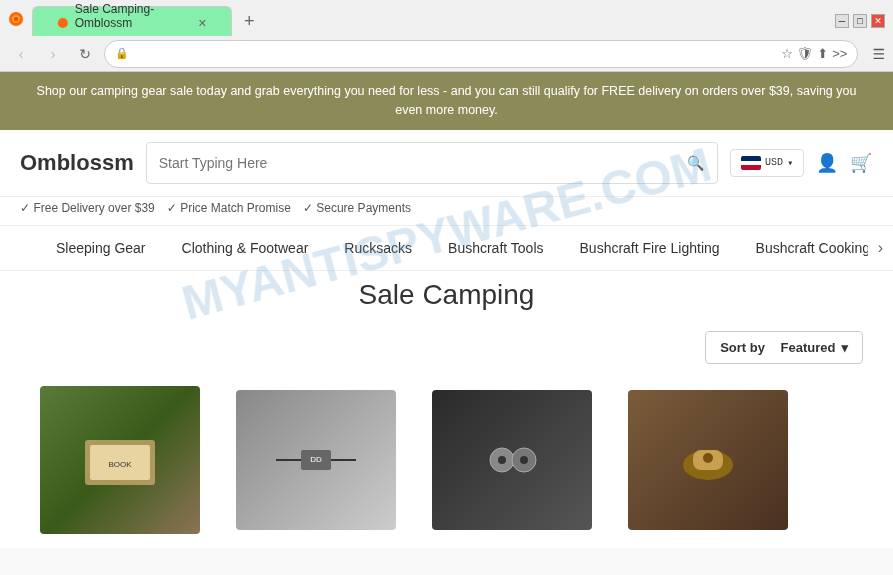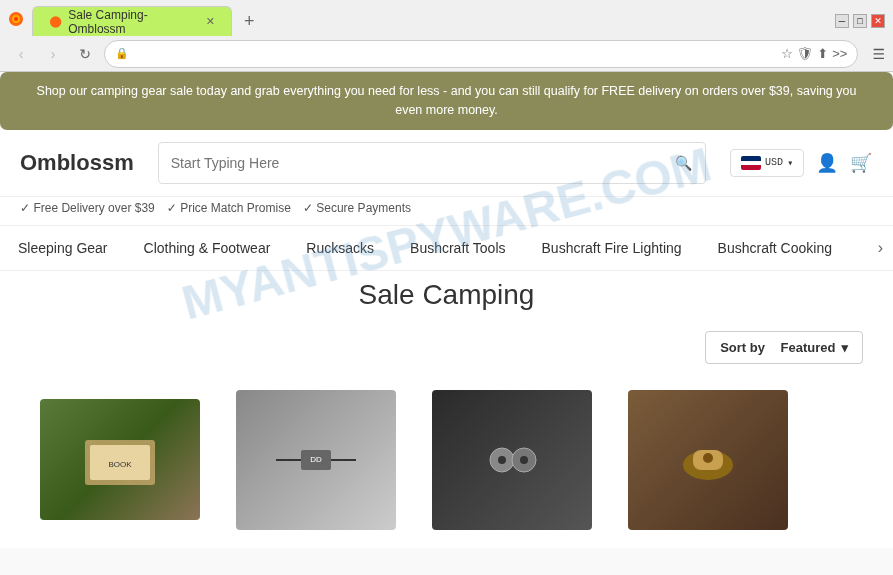"Sale Camping-Omblossm" .browser-tab { align-items: center -> flex-end; background: #bef264 -> #86efac; padding: 6px 16px -> 6px 24px }
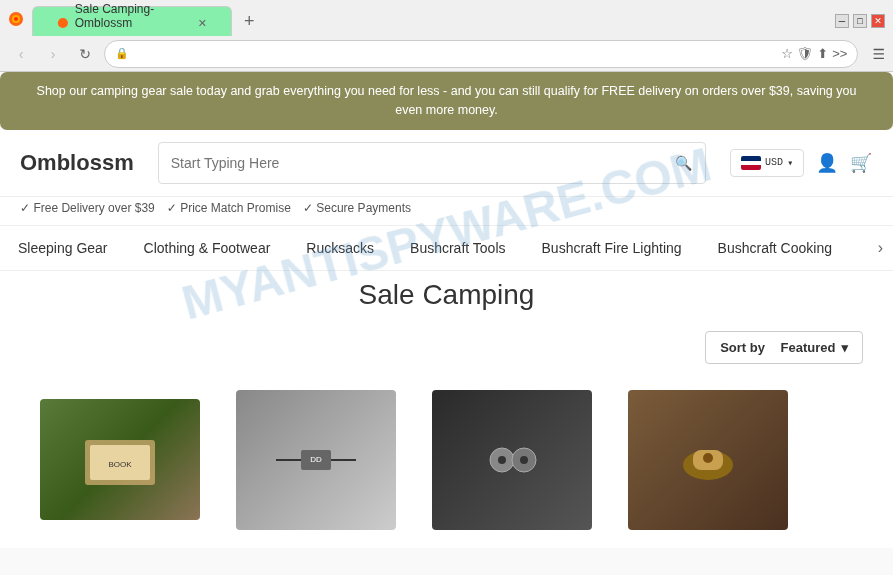"Shop our camping gear sale" .promo-banner { border-radius: 7px -> none }
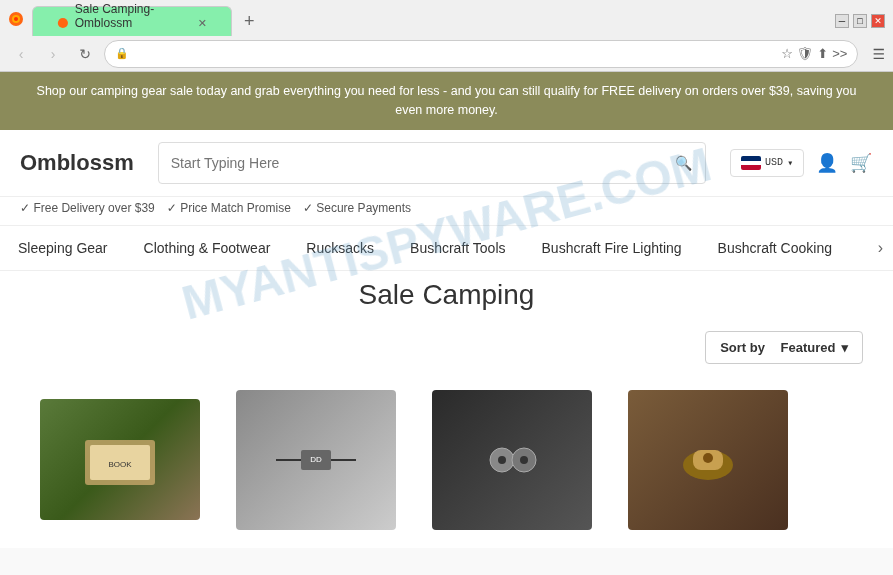"Omblossm" .site-header { gap: 24px -> 12px }
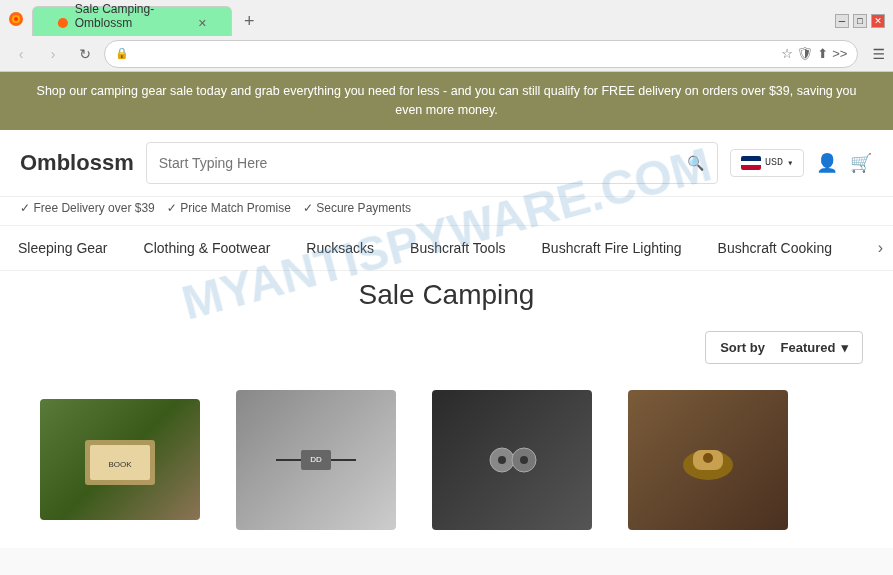"Sleeping Gear" .nav-items { margin-left: none -> 38px }
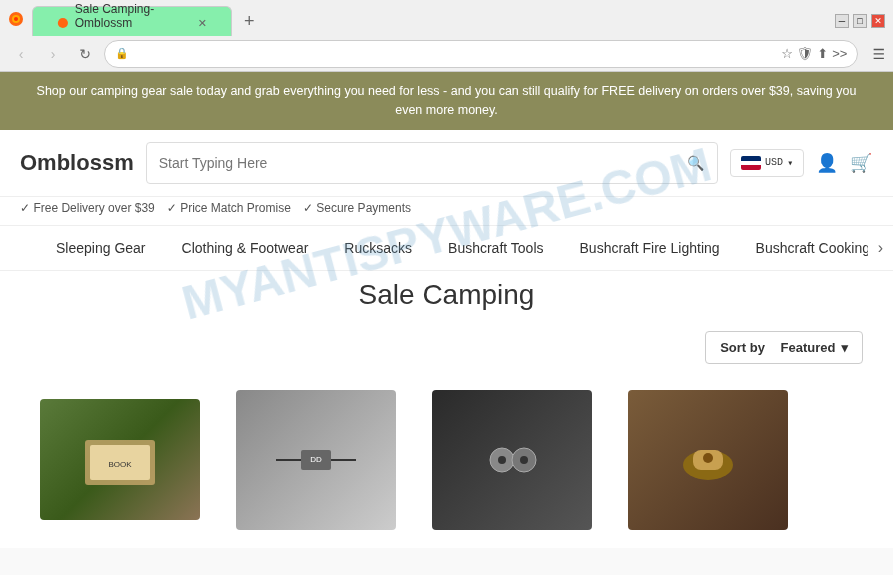"BOOK" div { height: 121px -> 148px }
